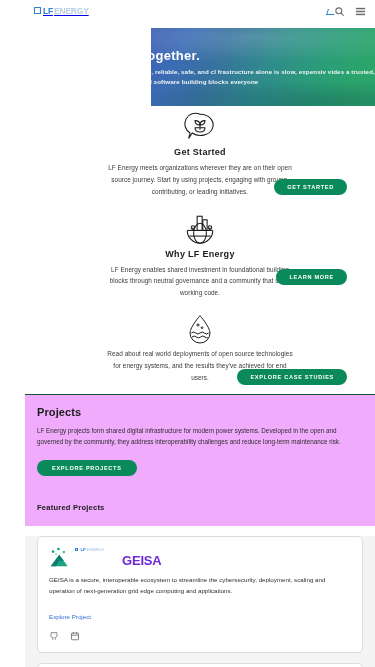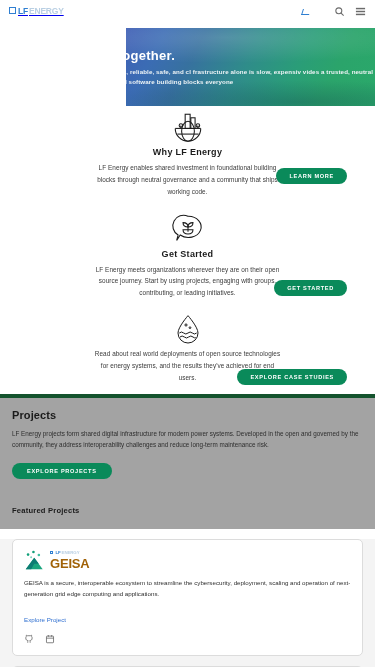"LF" .page { padding-left: none -> 25px }
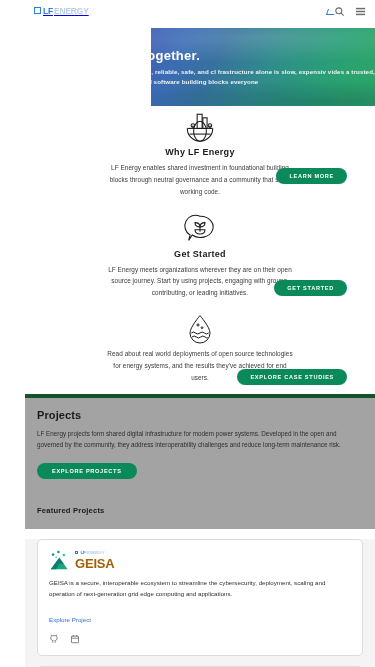"Why LF Energy" section.feature { order: before "Get Started" -> after "Get Started" }
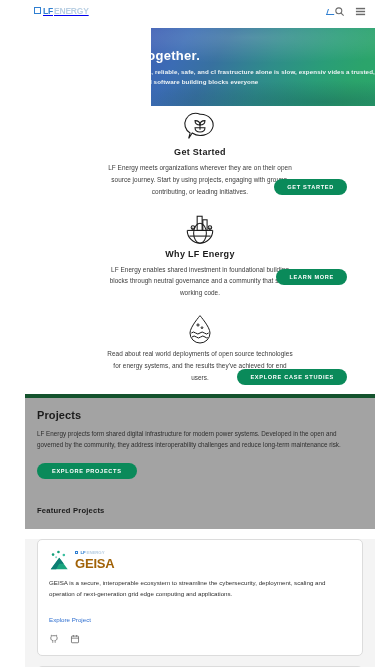"Projects" .projects { background: #a3a3a3 -> #f0abfc; border-top: 4px solid #14532d -> 1px solid #14532d }
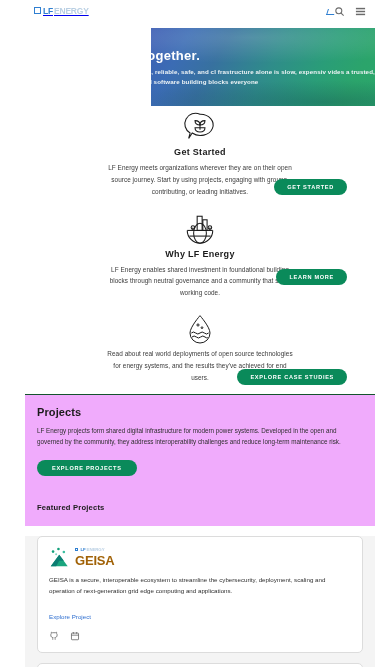"GEISA" .name-geisa { color: #a16207 -> #6d28d9; margin-left: none -> 47px }
